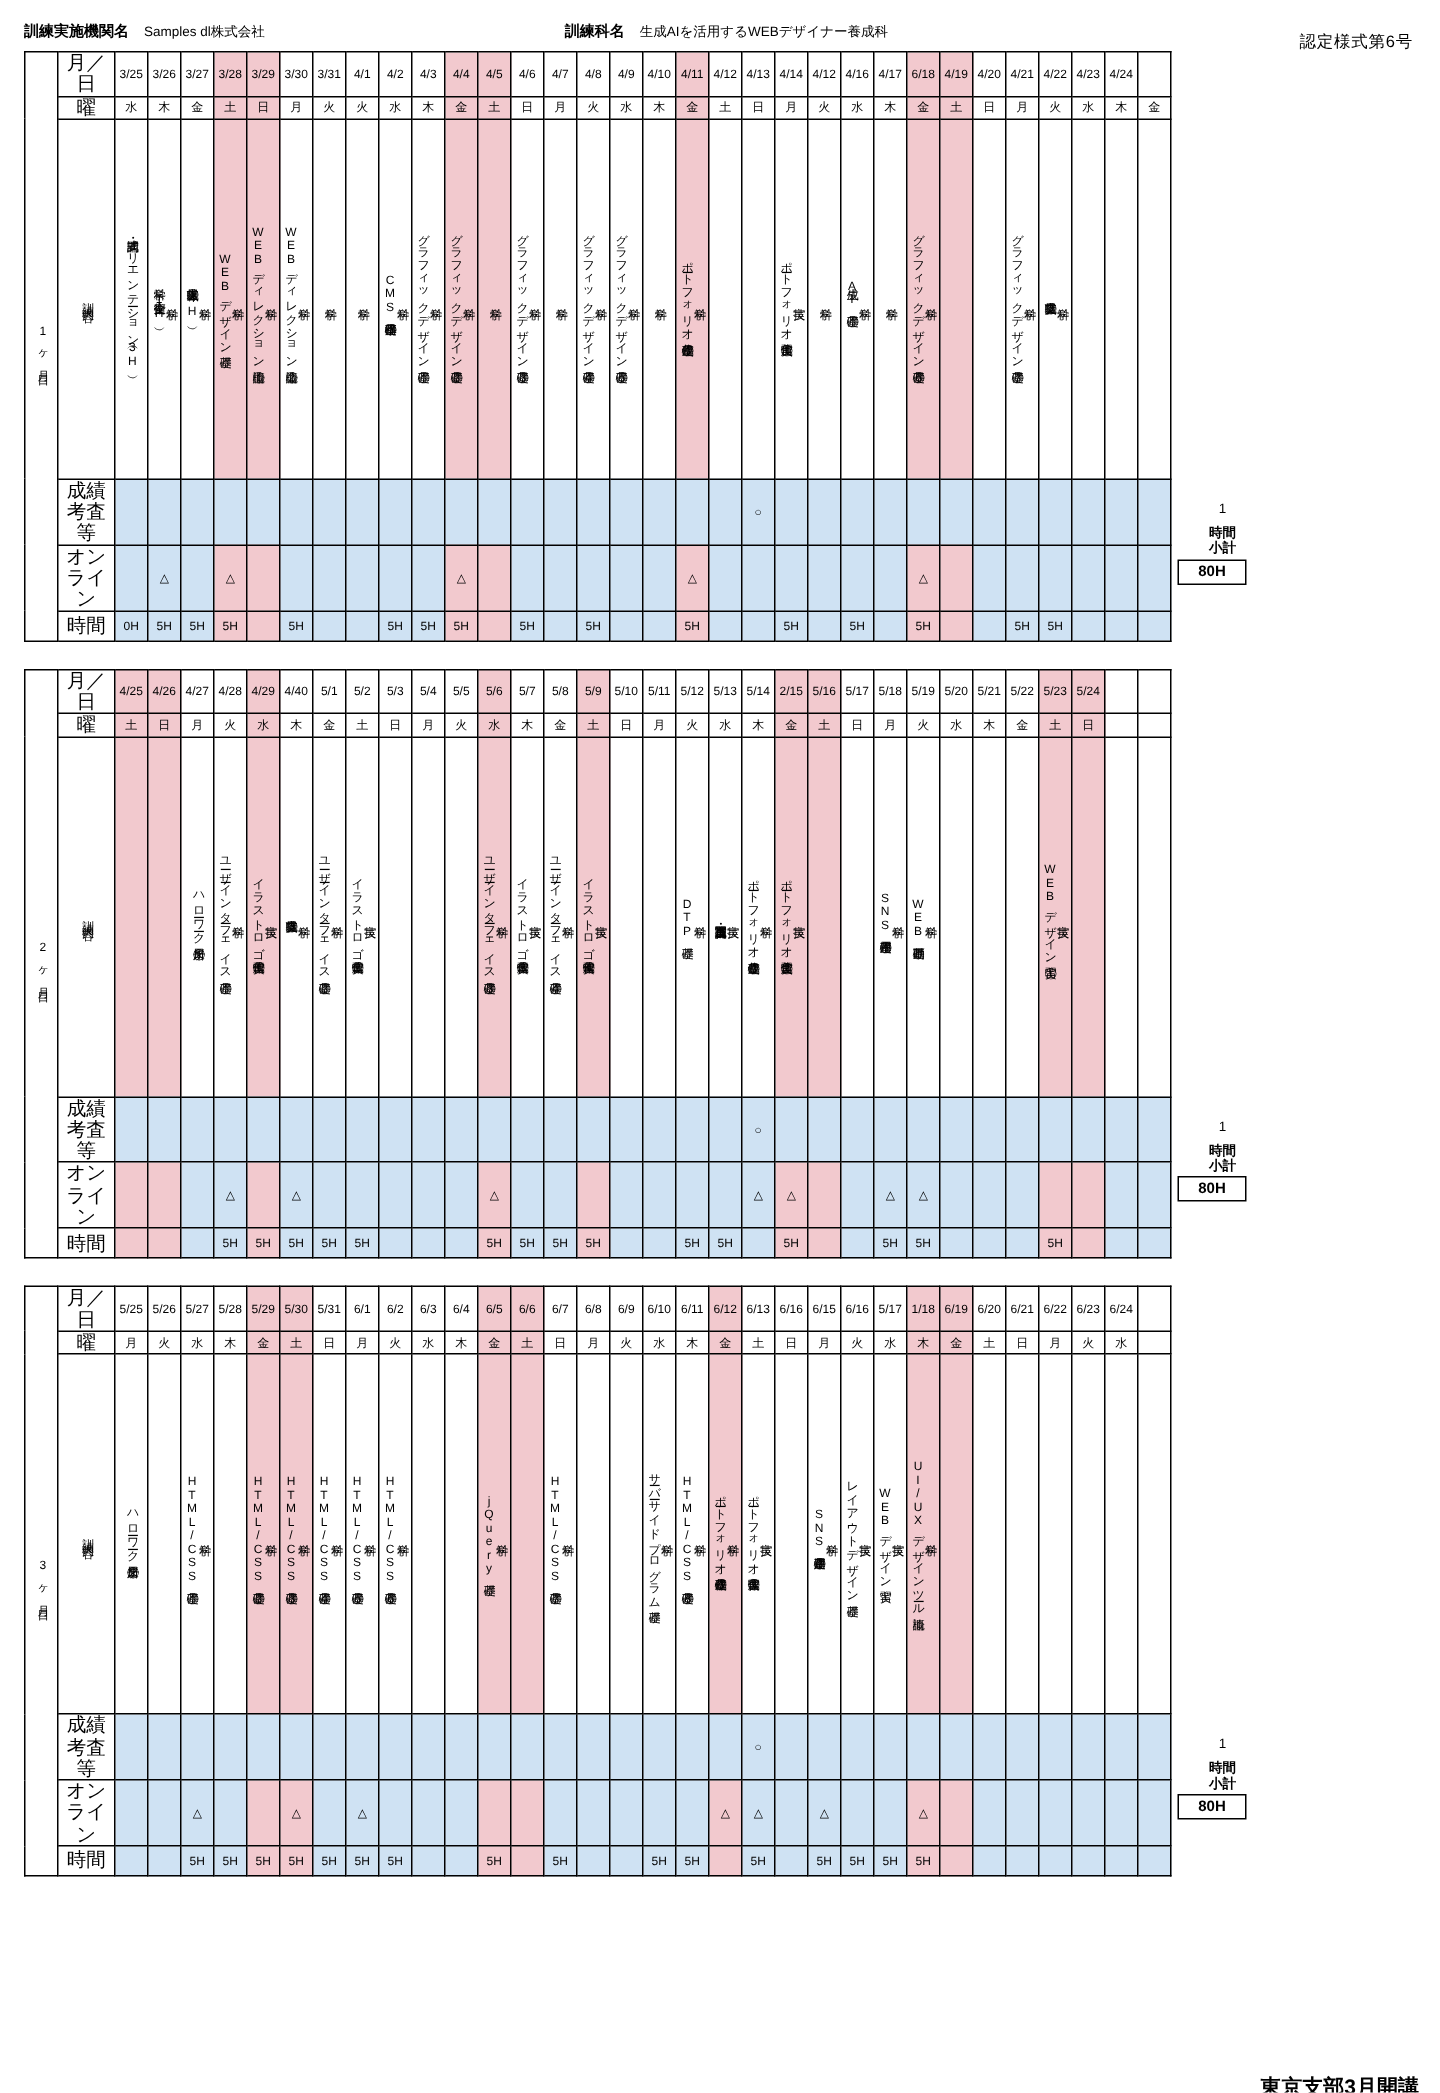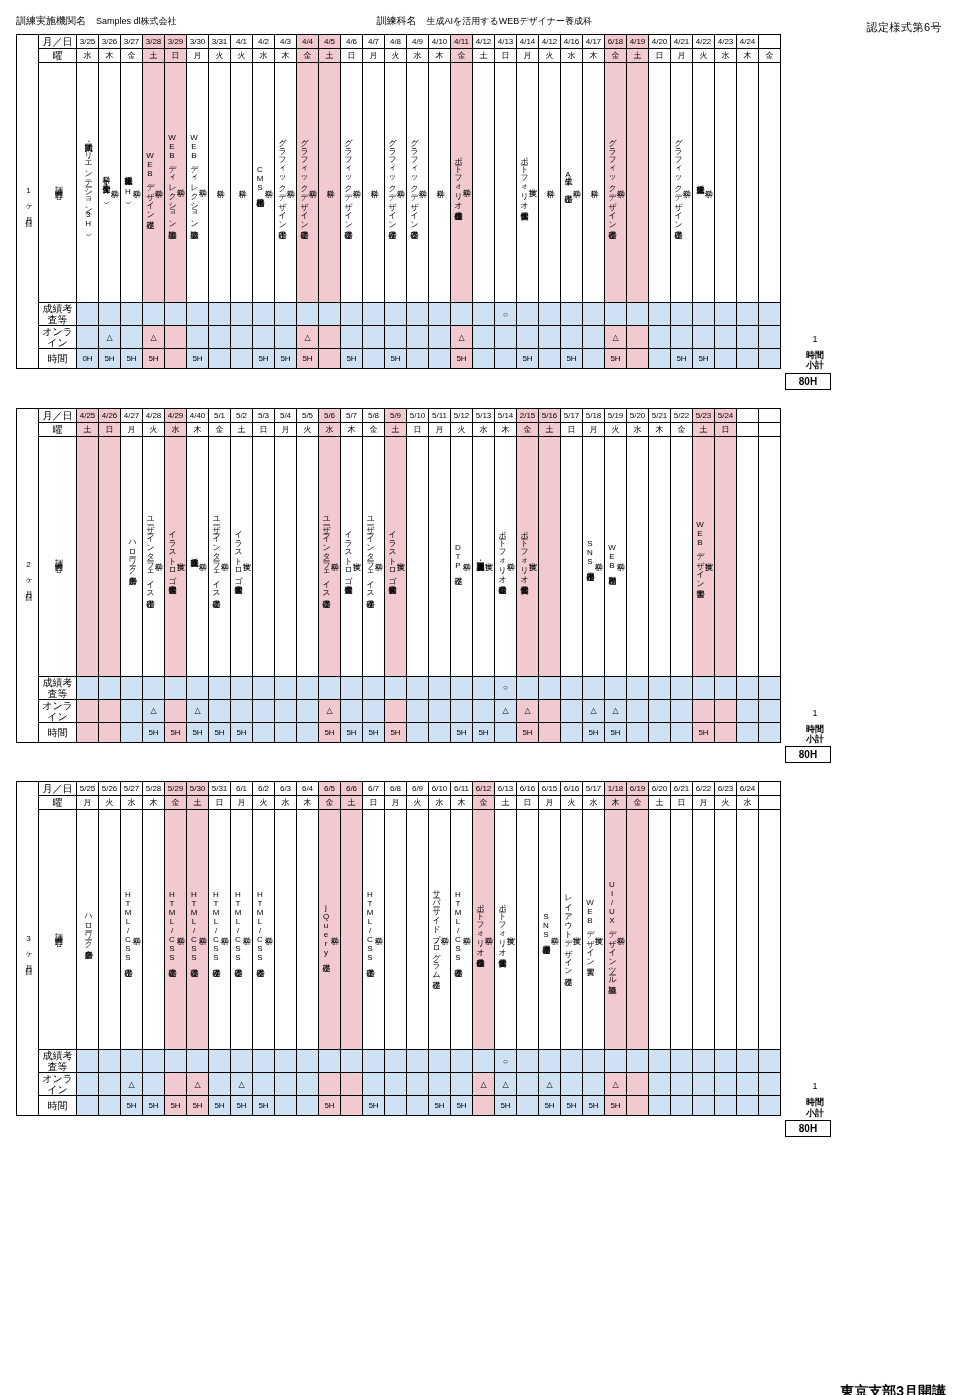"訓練実施機関名" .meta-label { font-weight: normal -> bold }
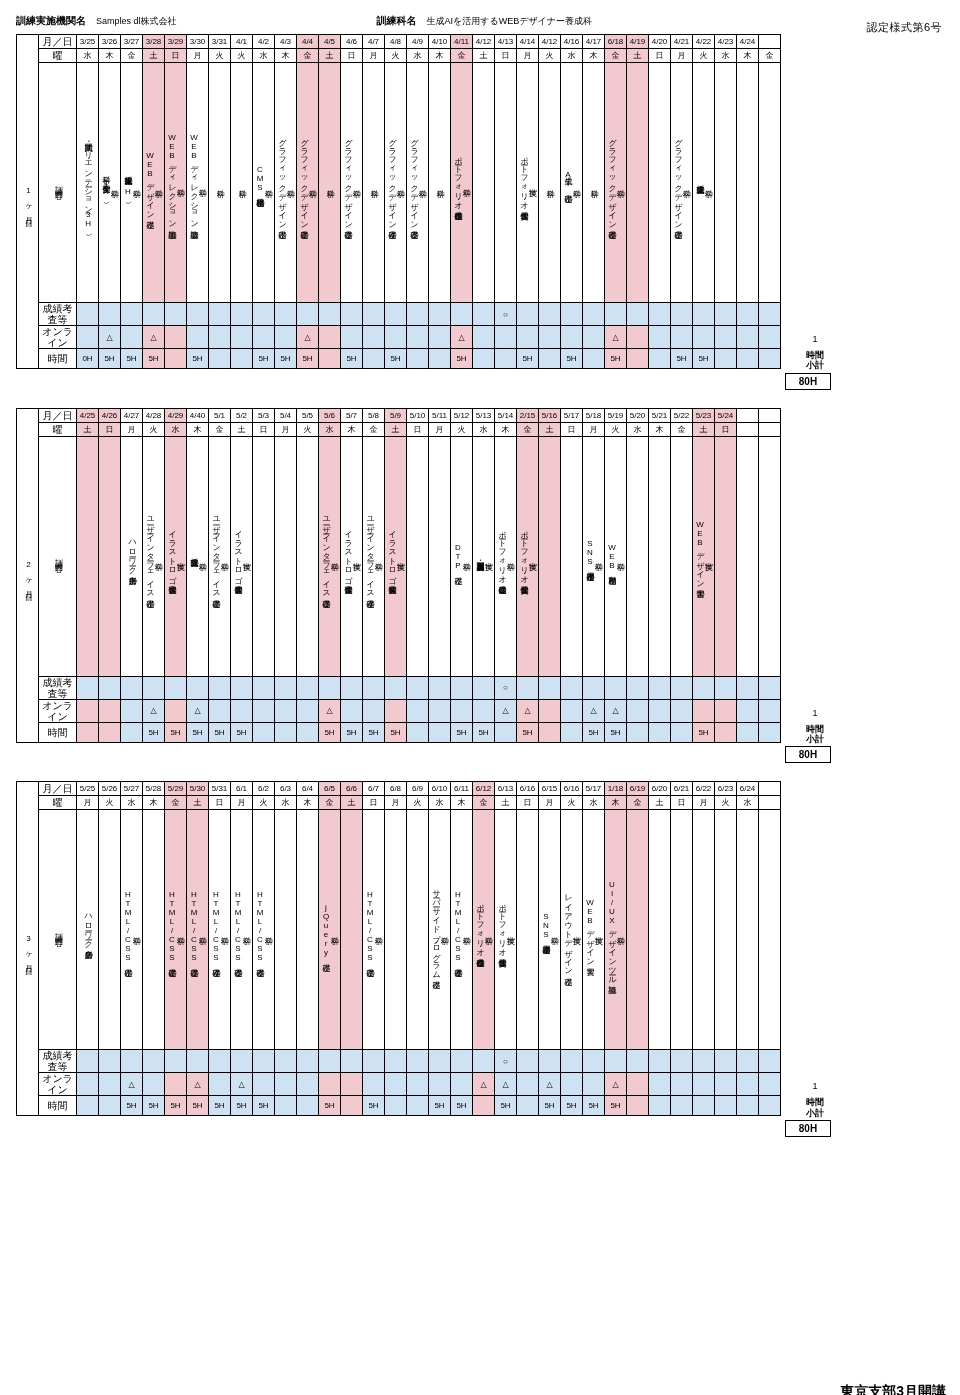"月／日" .label-cell.horiz { font-size: 10px -> 13px }
